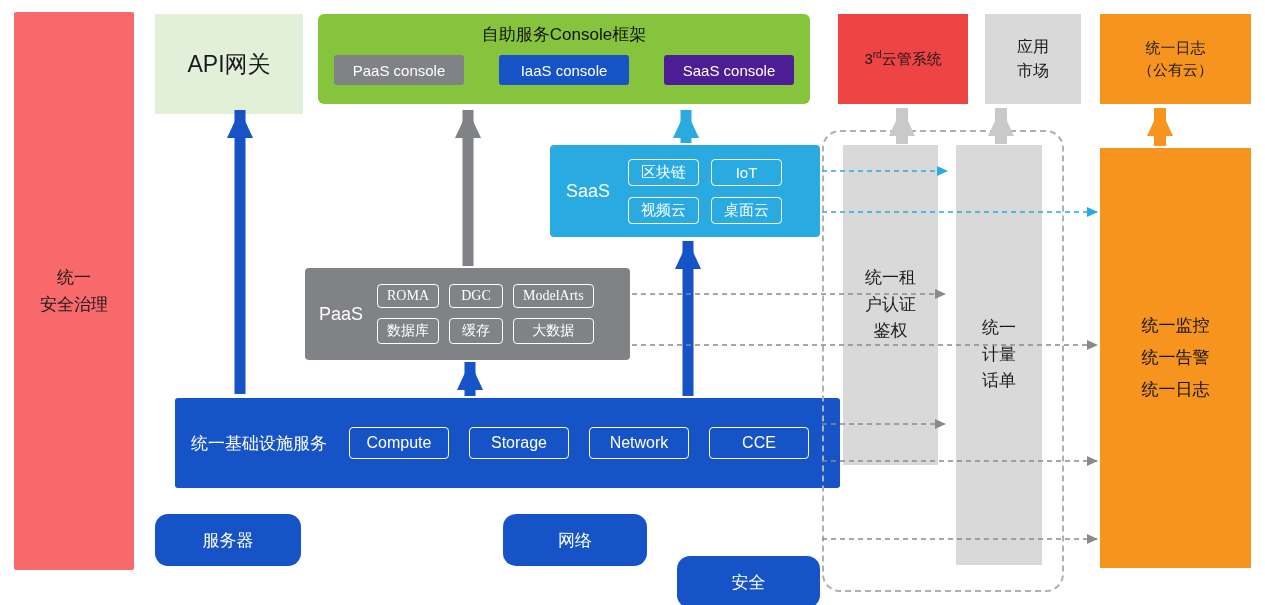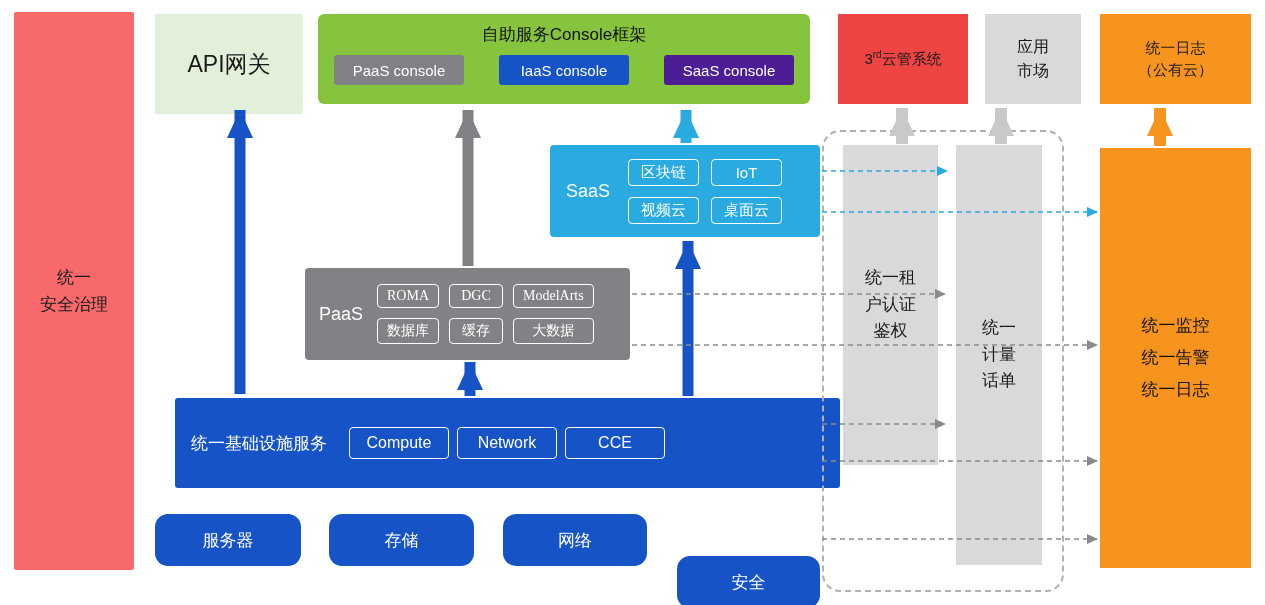"Compute" .iaas-chips { gap: 8px -> 20px }
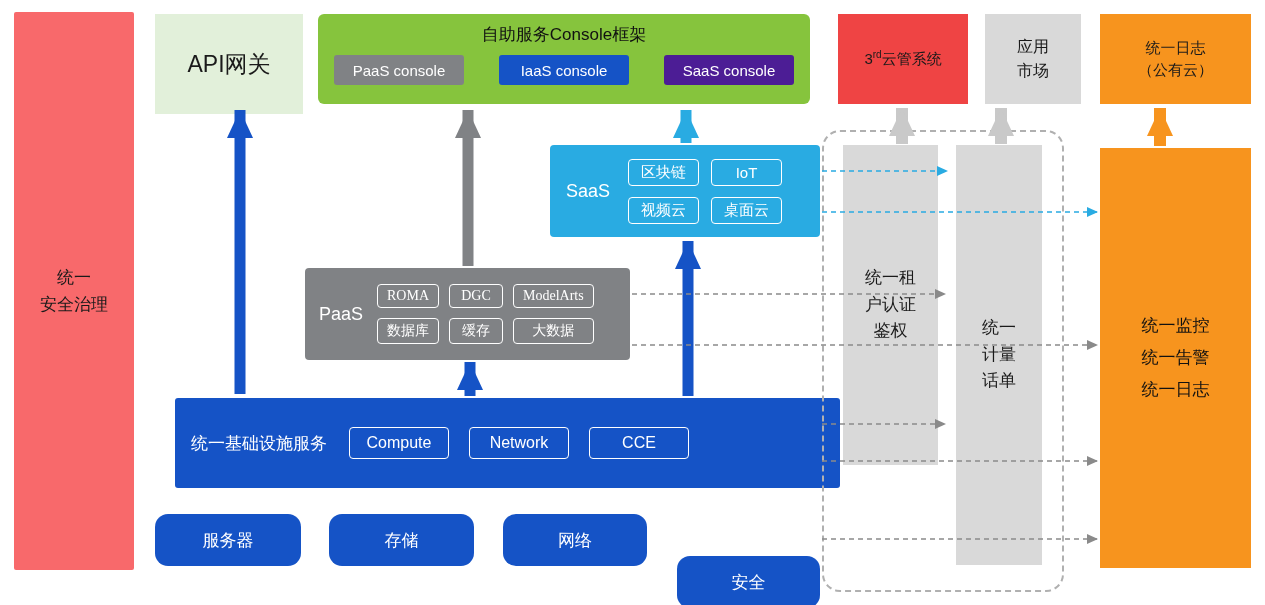"Storage" div.chip { html: none -> <div>Storage</div> }
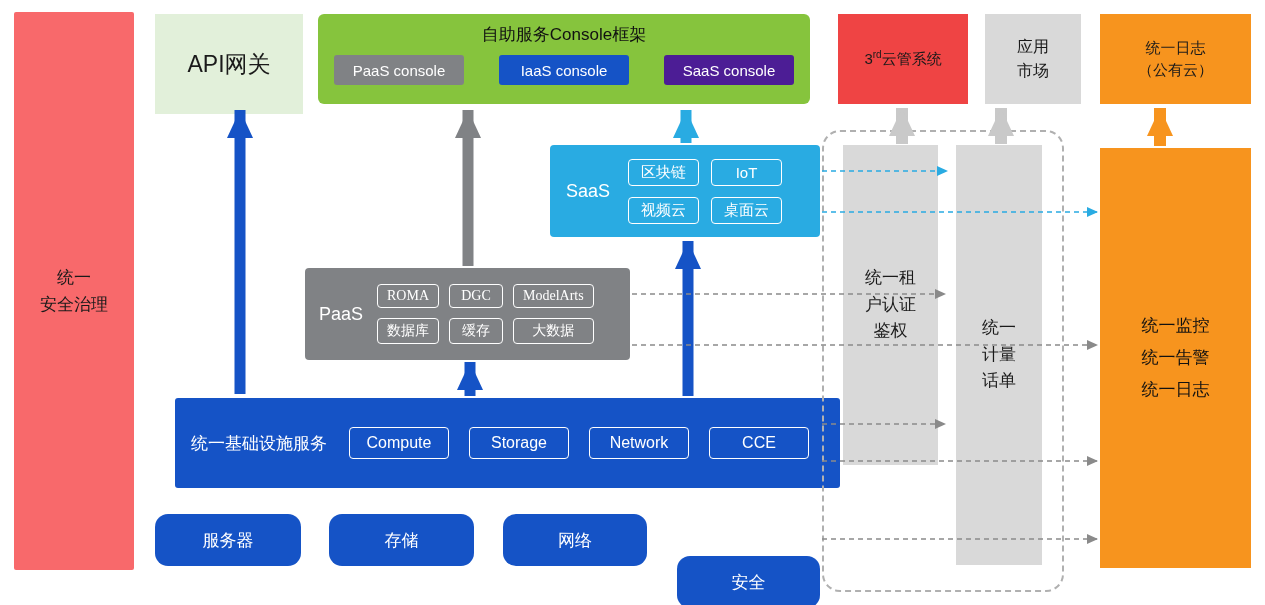"存储" div.box { html: <div>存储</div> -> none }
